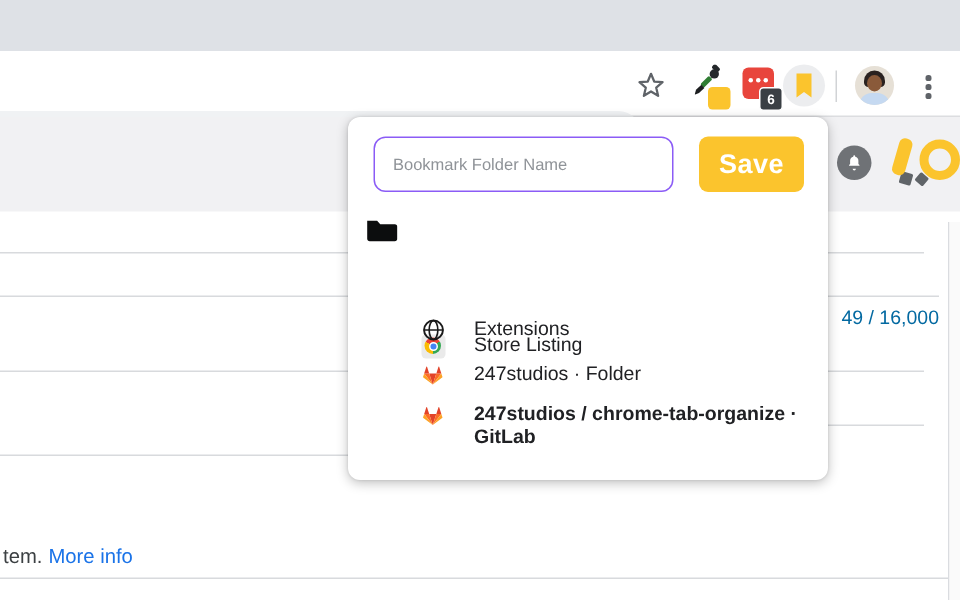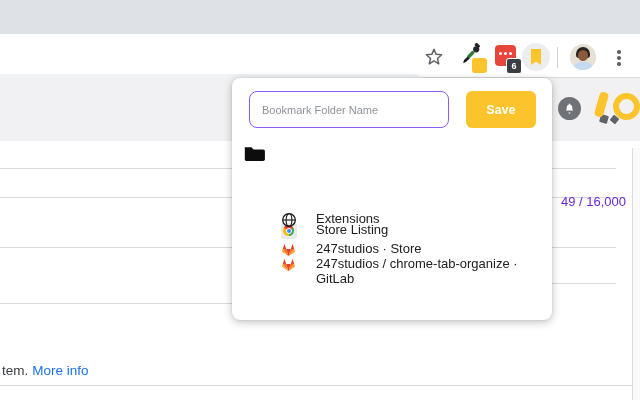"Save" .save-btn { font-size: 12px -> 18px }
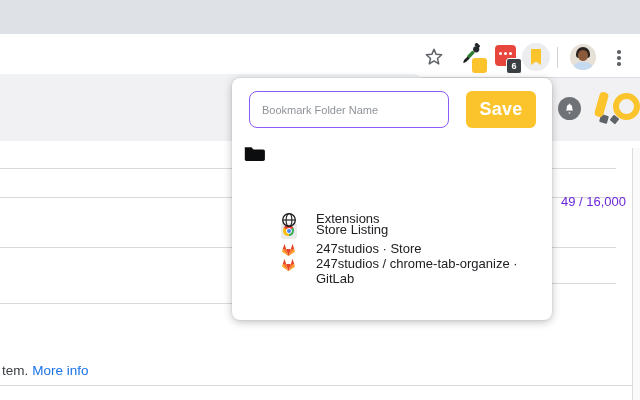"49 / 16,000" .char-counter { color: #6d28d9 -> #0369a1; top: 194px -> 204px }
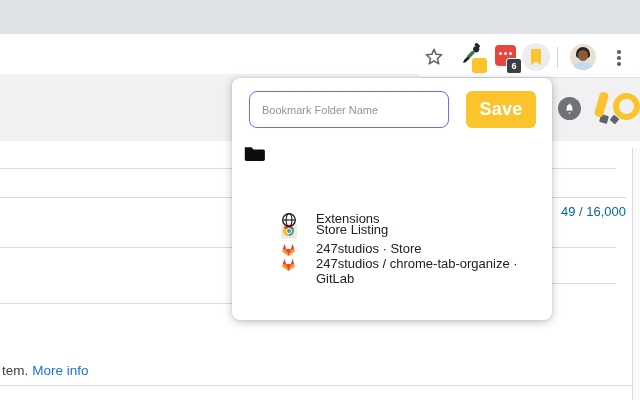"247studios · Store" span.lbl { text: Store -> Folder }
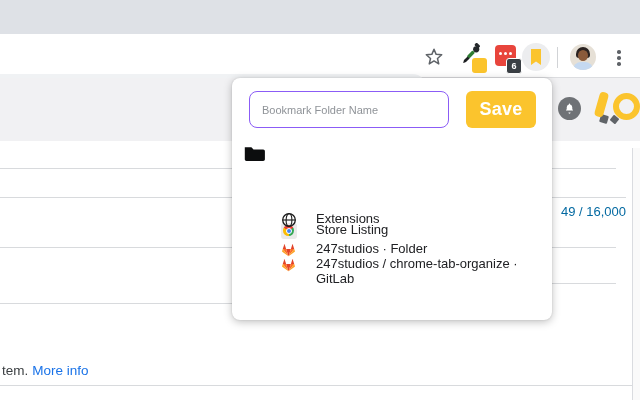"247studios / chrome-tab-organize ·" div.bm-row { font-weight: none -> bold; top: 178px -> 190px }
